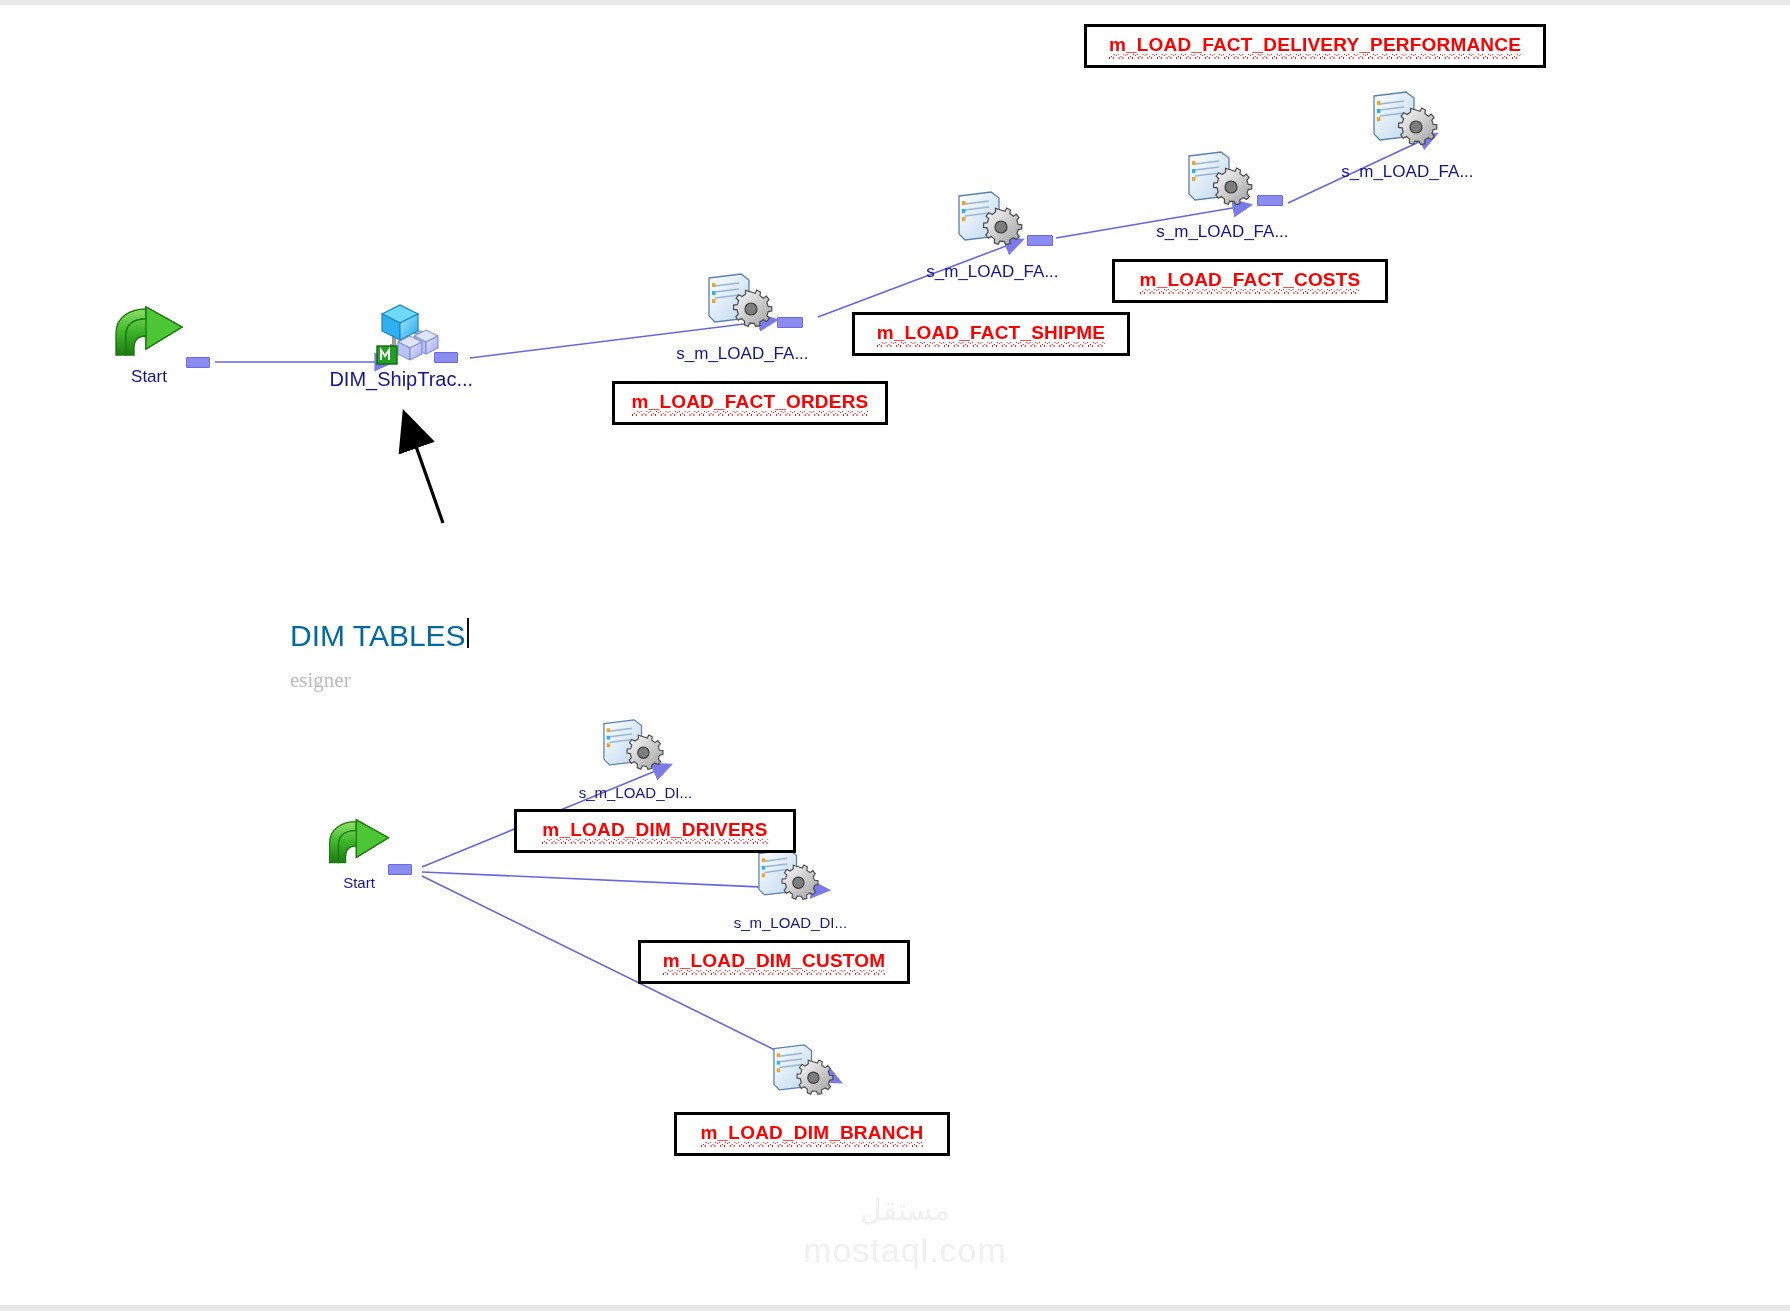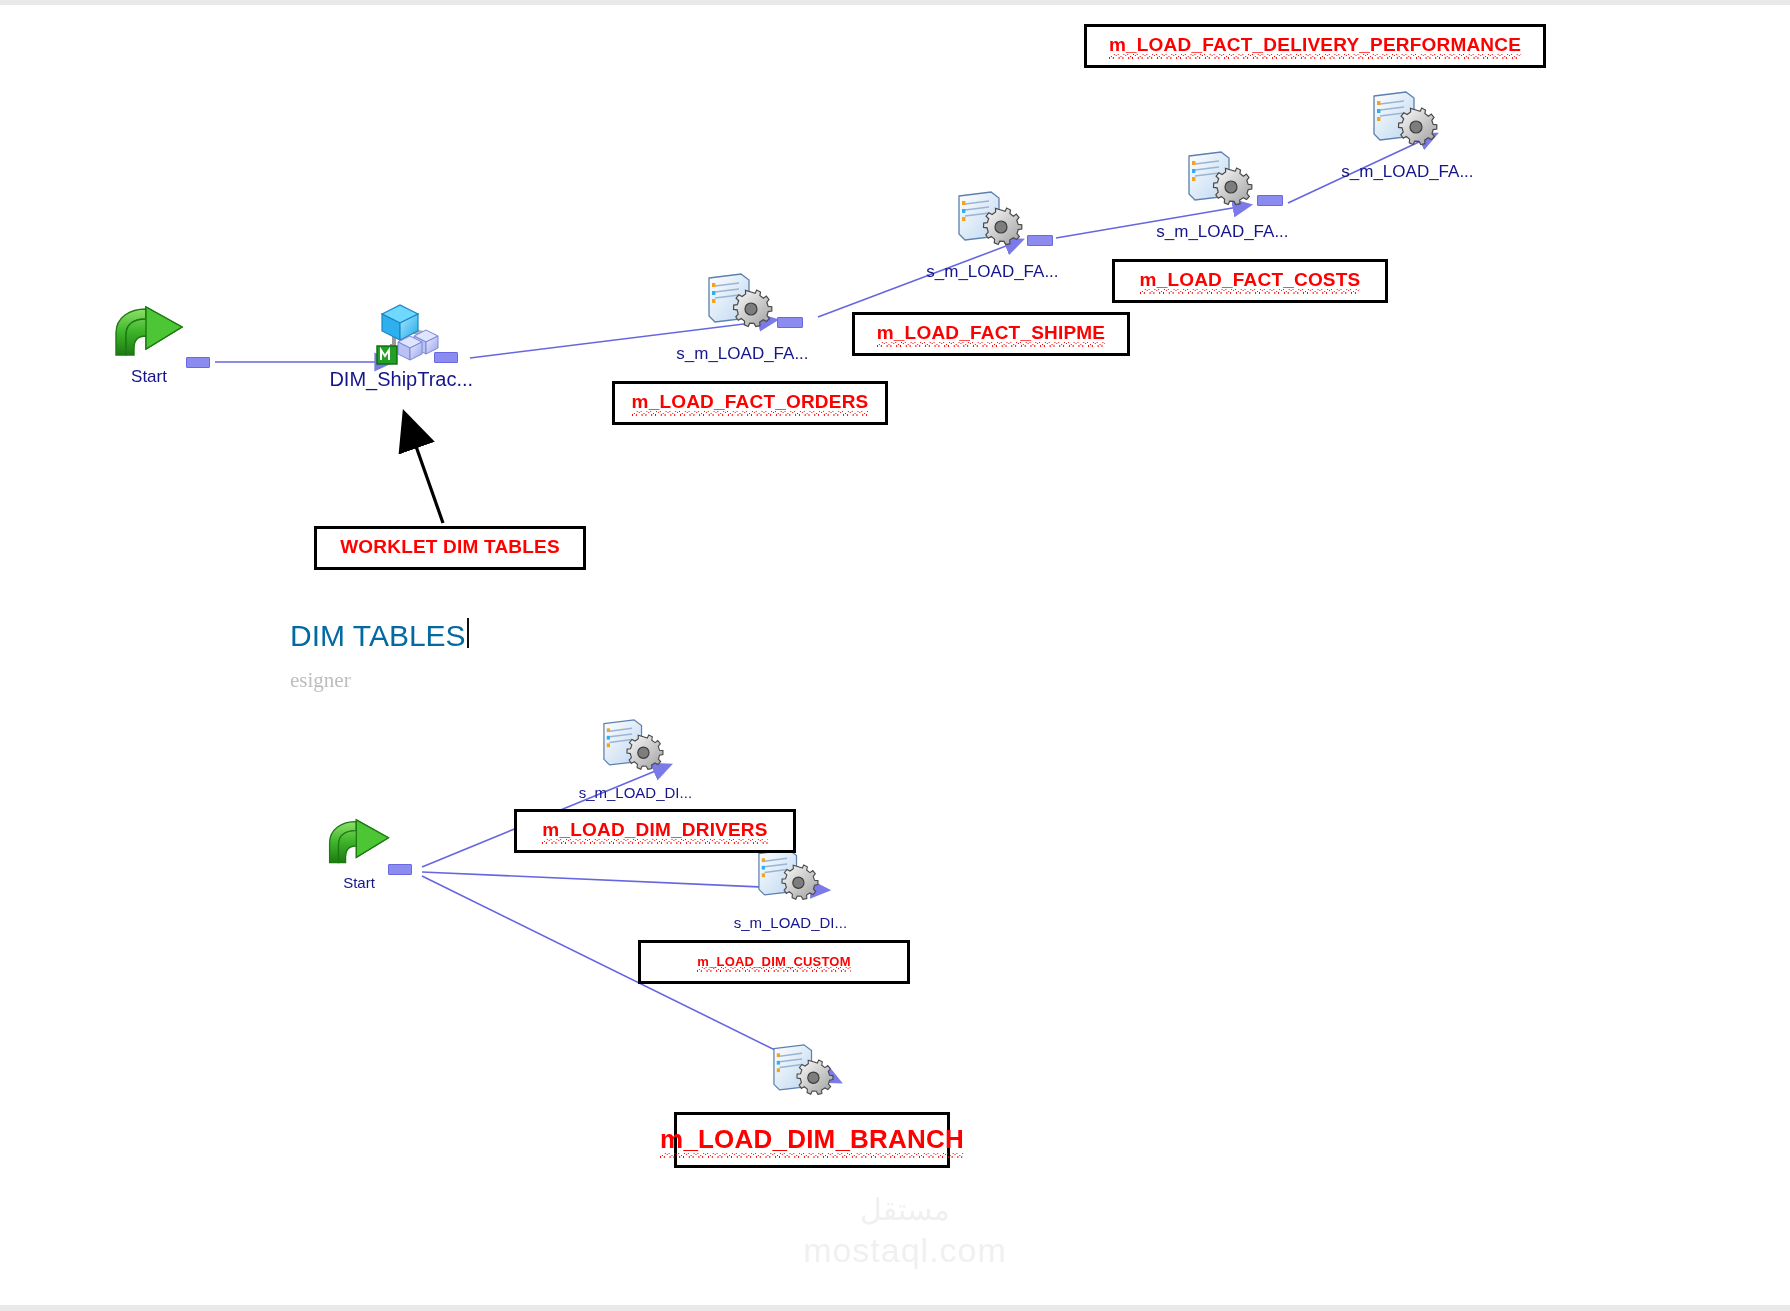"WORKLET DIM TABLES" div.callout { html: <div> <span>WORKLET DIM TABLES</span> </div> -> none }
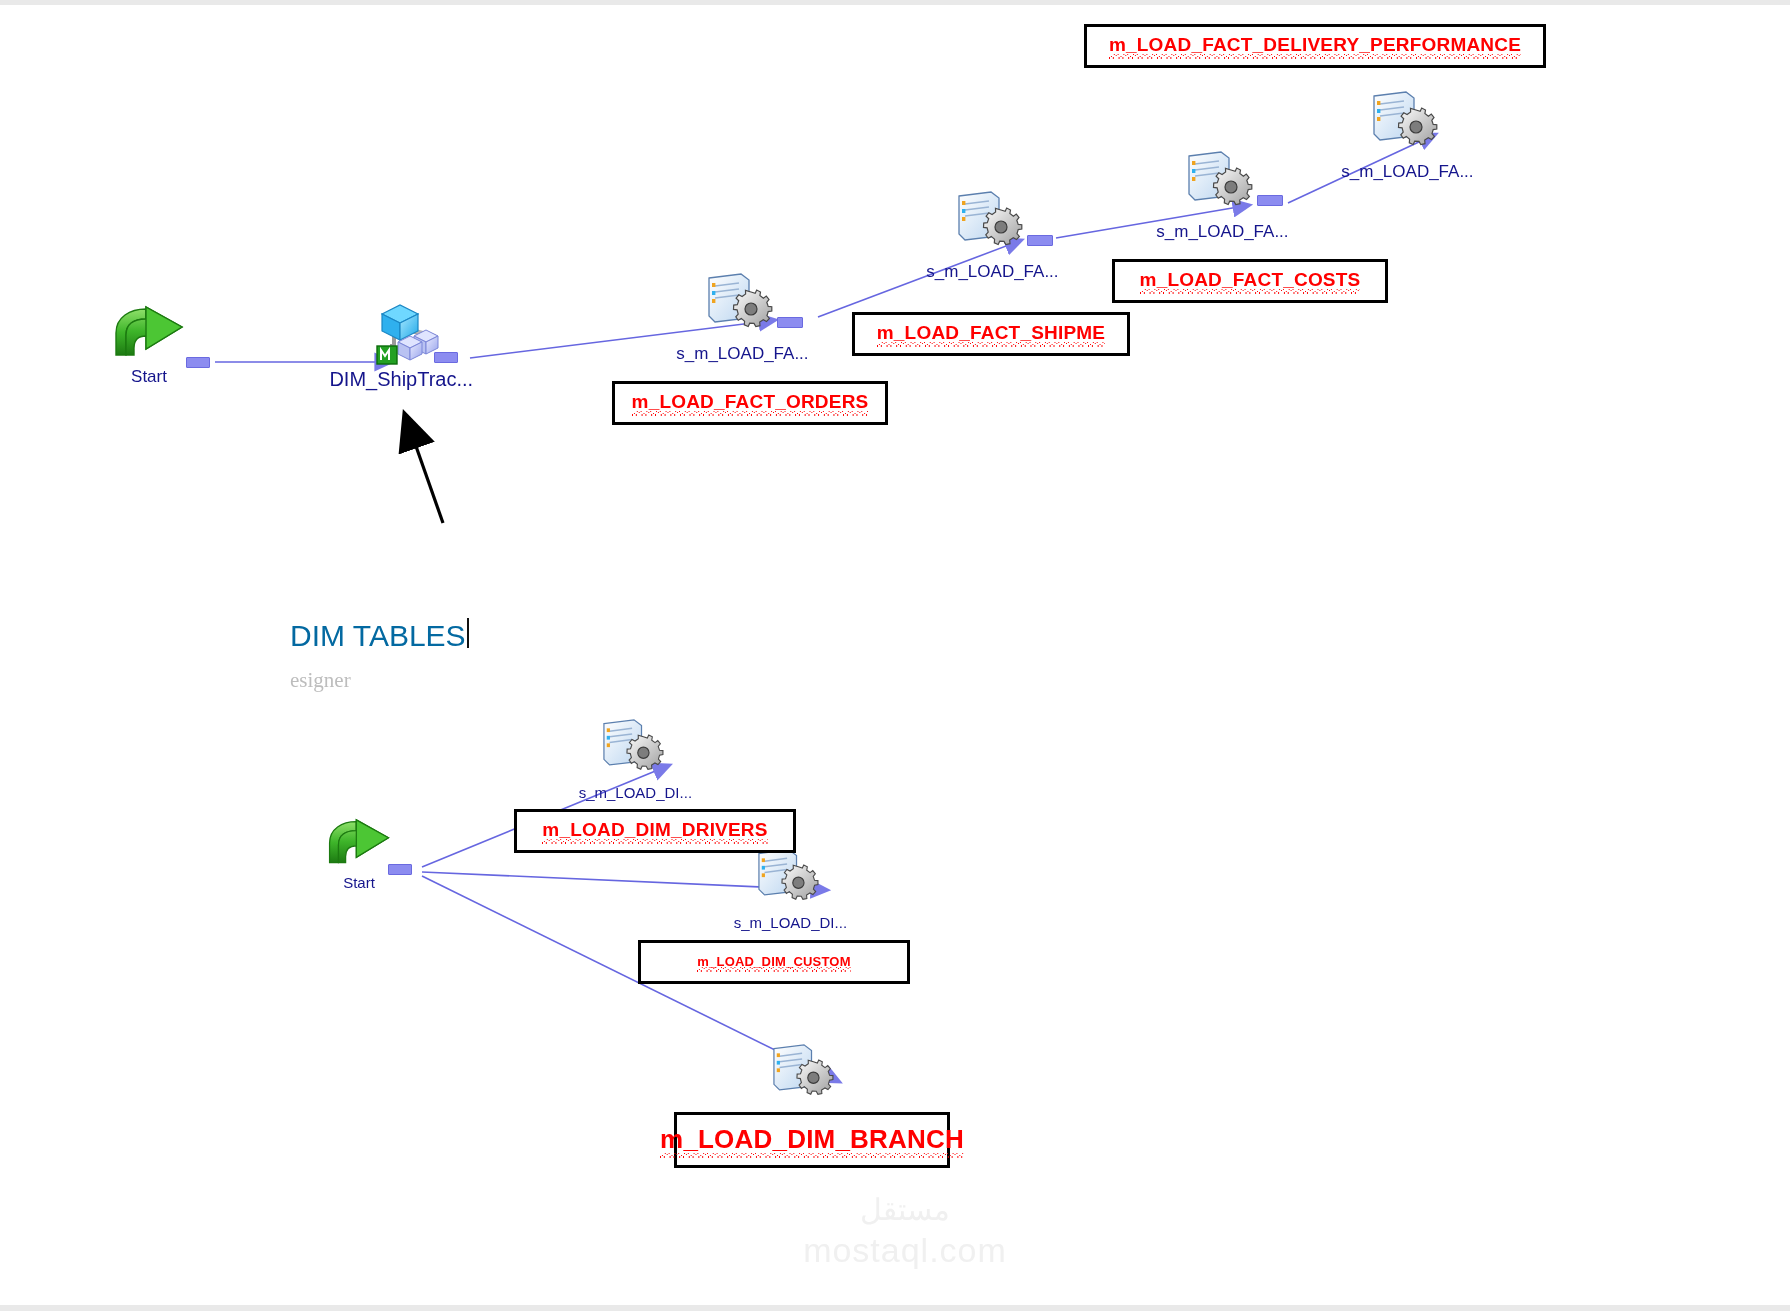"m_LOAD_DIM_CUSTOM" div.callout { font-size: 13px -> 19px }
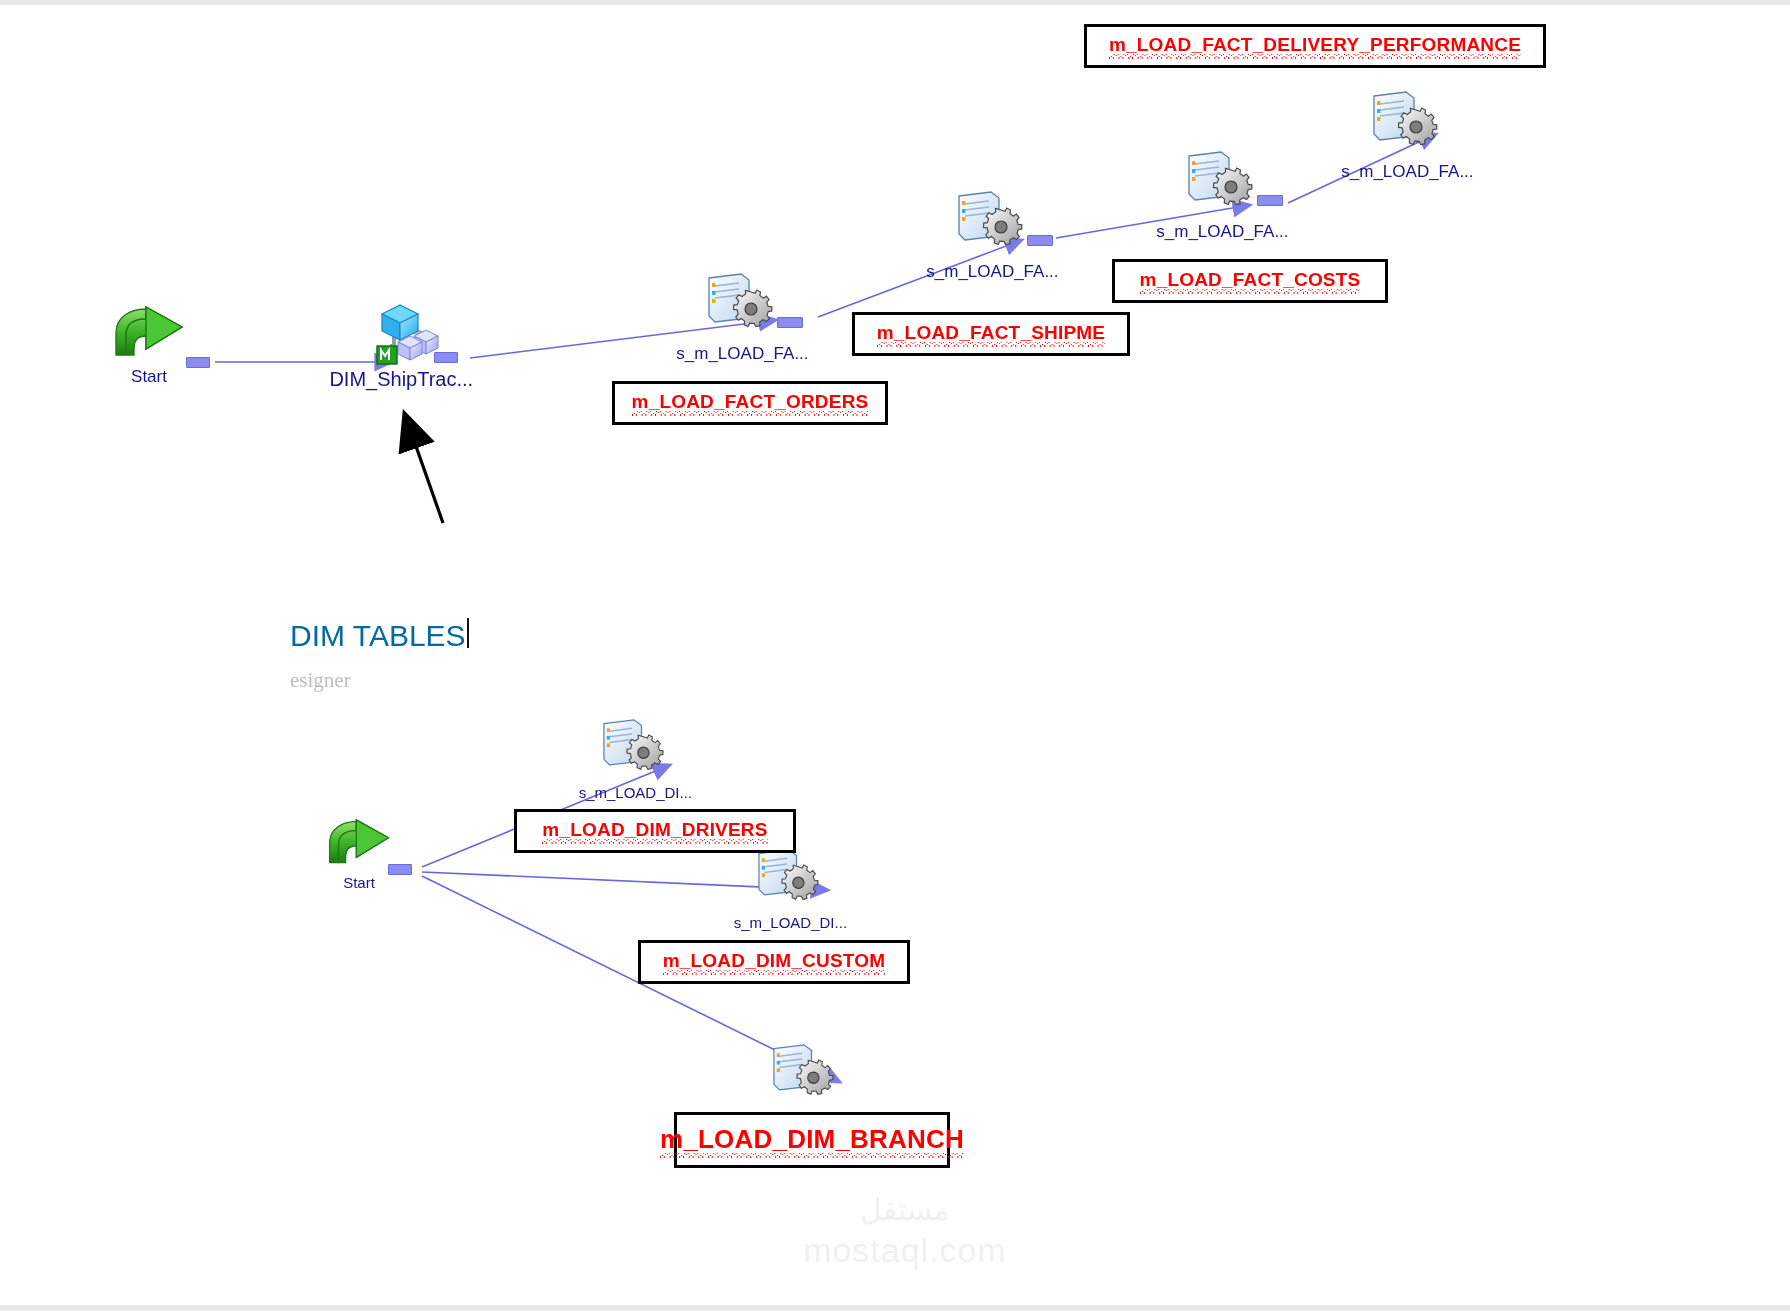"m_LOAD_DIM_BRANCH" div.callout { font-size: 26px -> 19px; height: 56px -> 44px }
